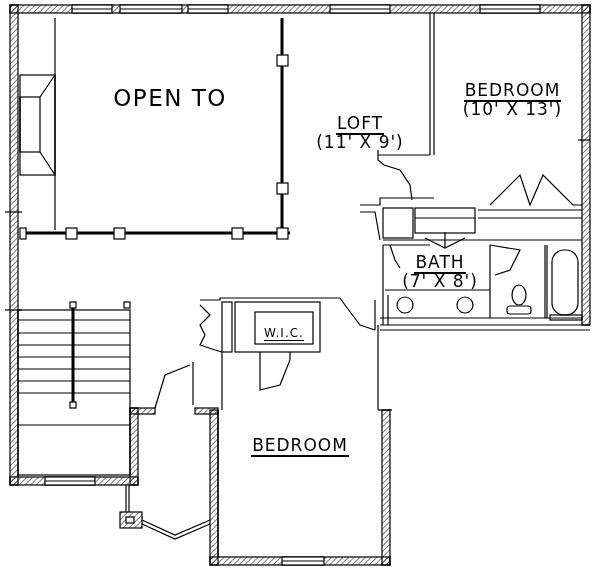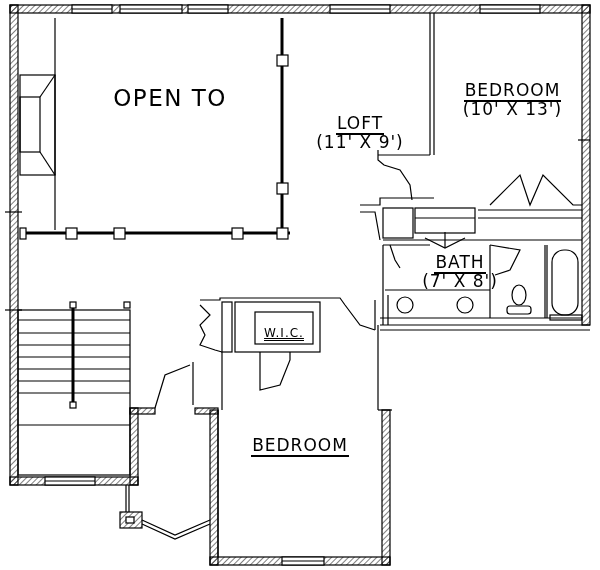"BATH" div.lbl { left: 415px -> 395px }
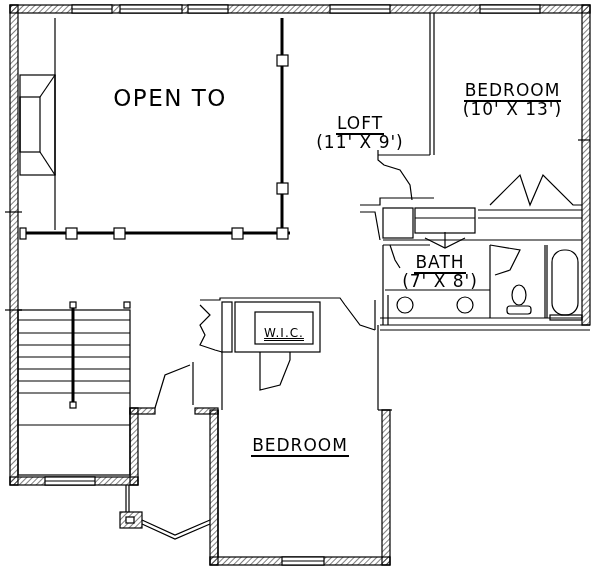"W.I.C." .wic { text-decoration: underline -> none }
